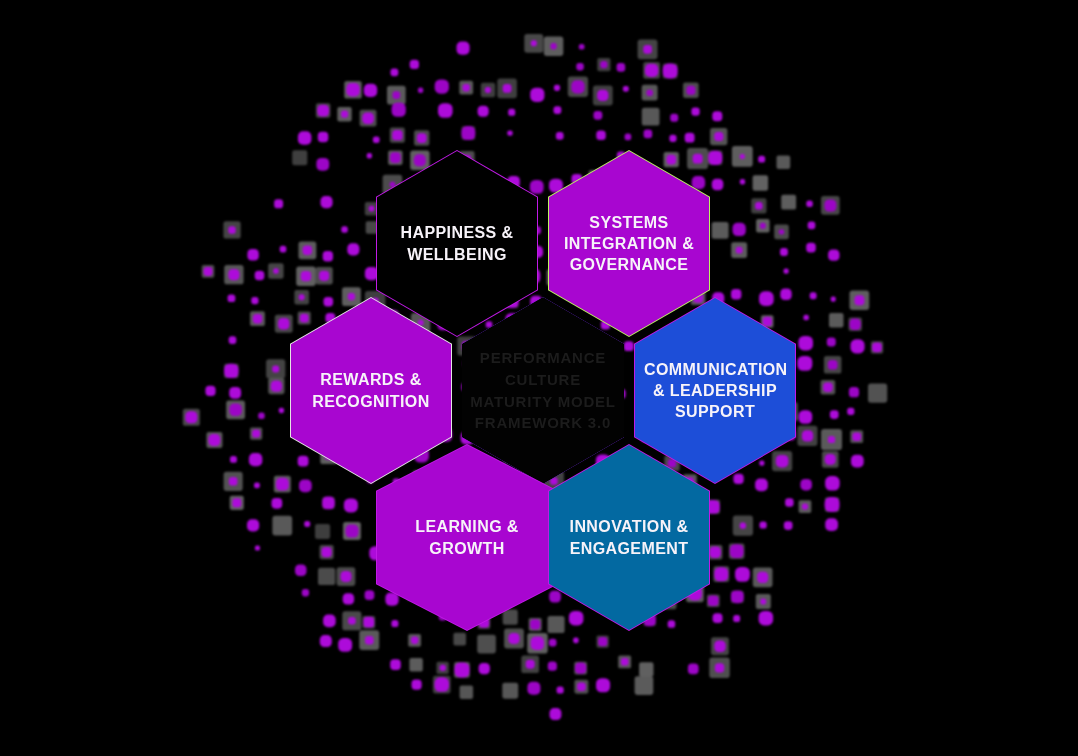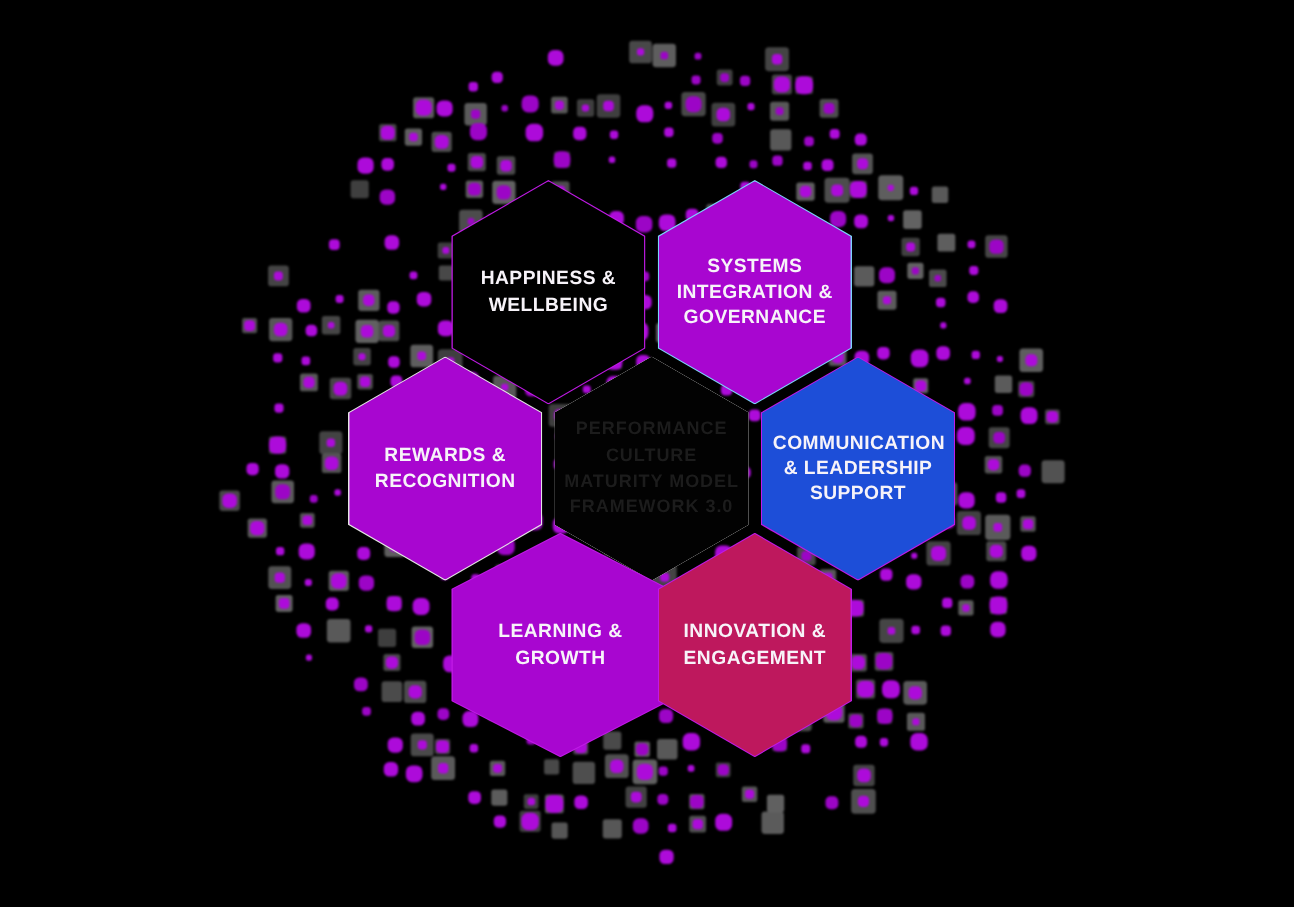"SYSTEMS INTEGRATION & GOVERNANCE" div.hex { background: #7dd3fc -> #bef264 }
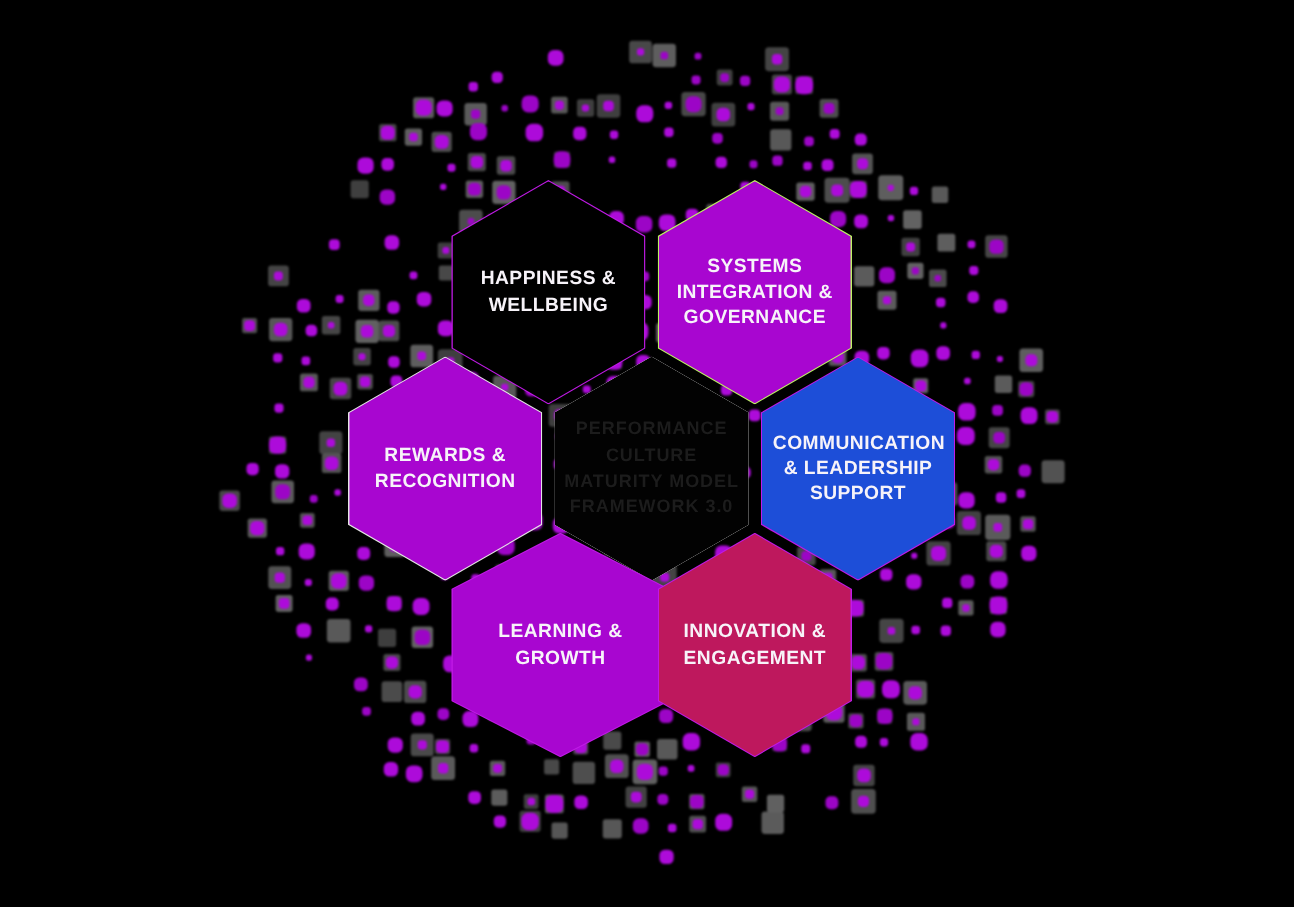"PERFORMANCE" div.hex { background: #e5e5e5 -> #6d28d9 }
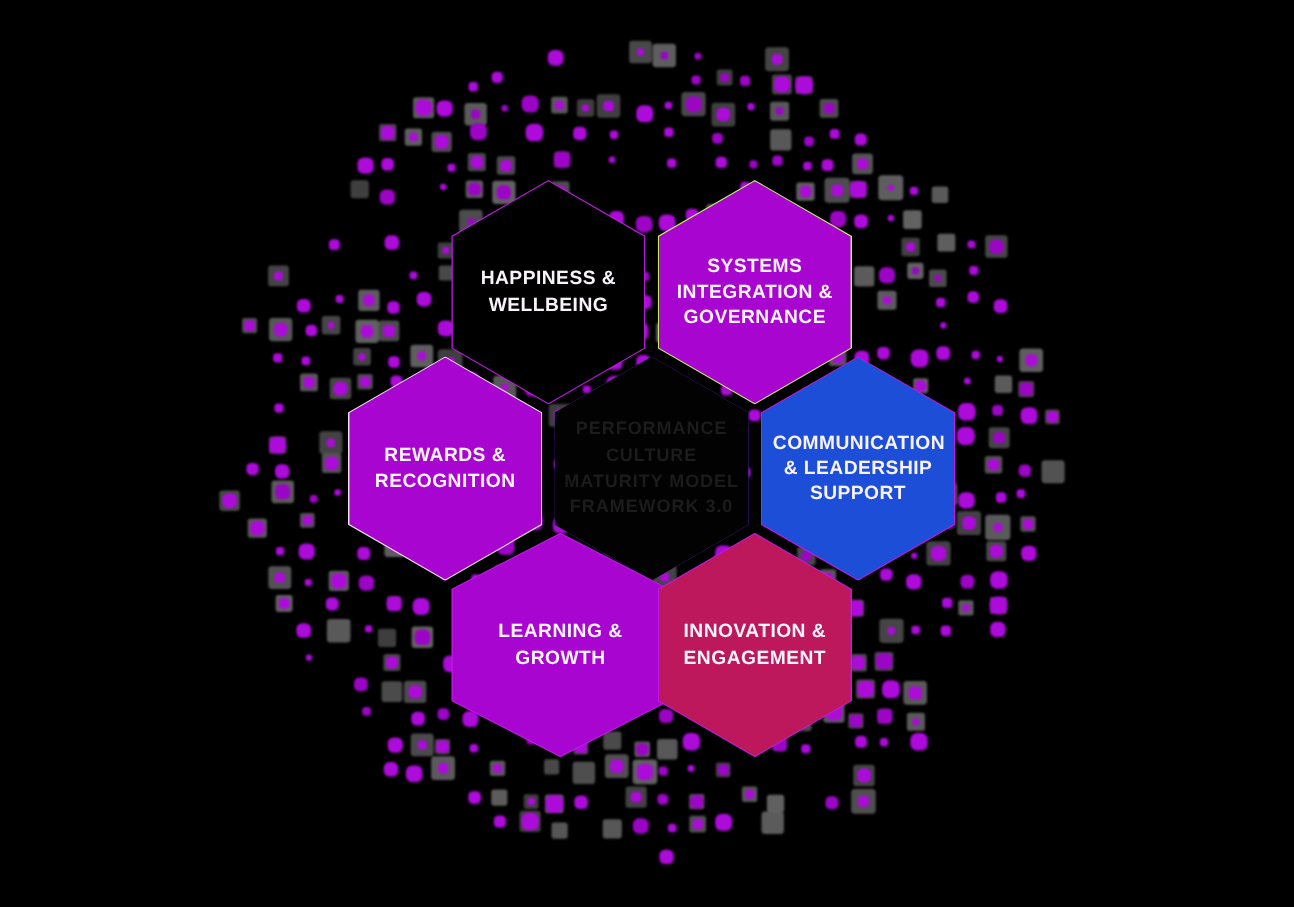"INNOVATION & ENGAGEMENT" div.hex-inner { background: #be185d -> #0369a1 }
